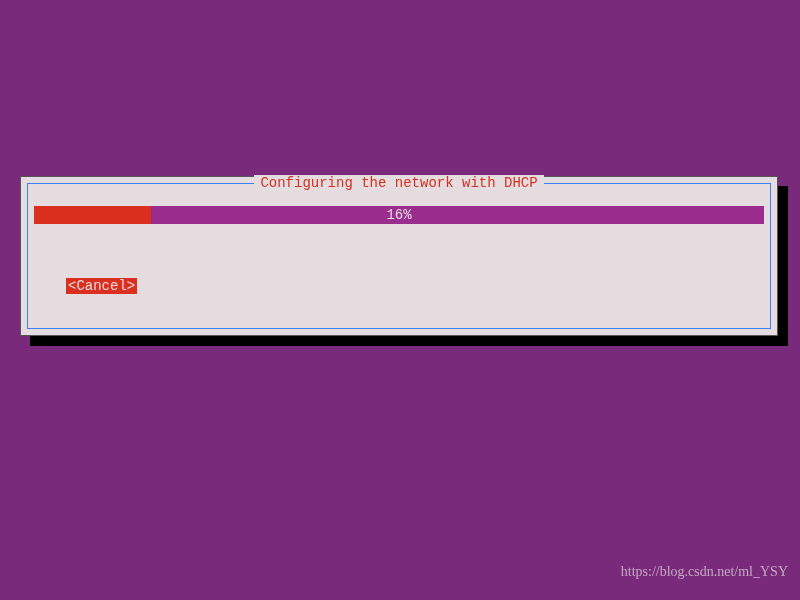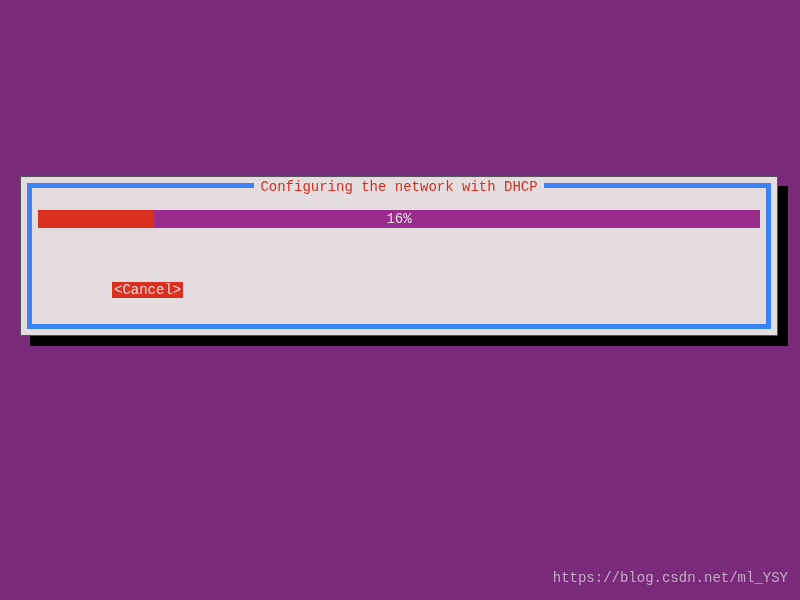"Configuring the network with DHCP" .dialog-inner { border: 5px solid #3b82f6 -> 1px solid #3b82f6 }
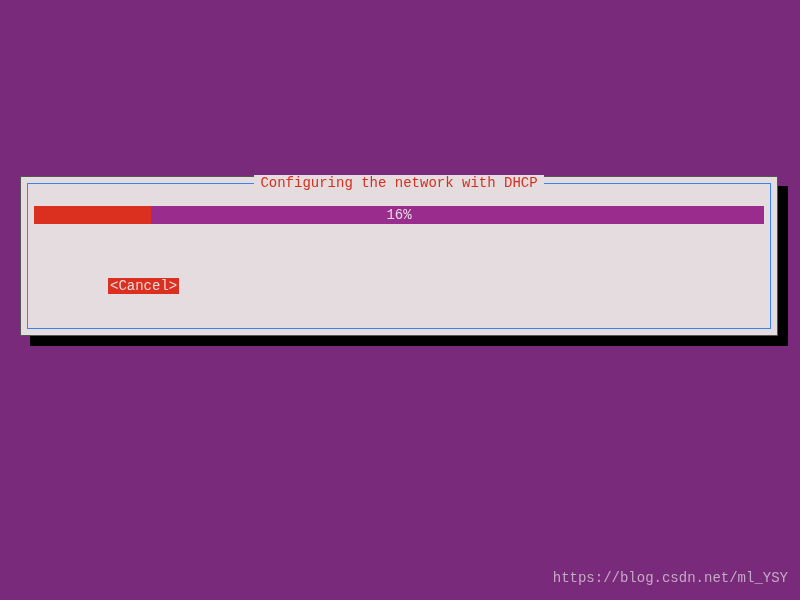"<Cancel>" .cancel-button { margin-left: 42px -> none }
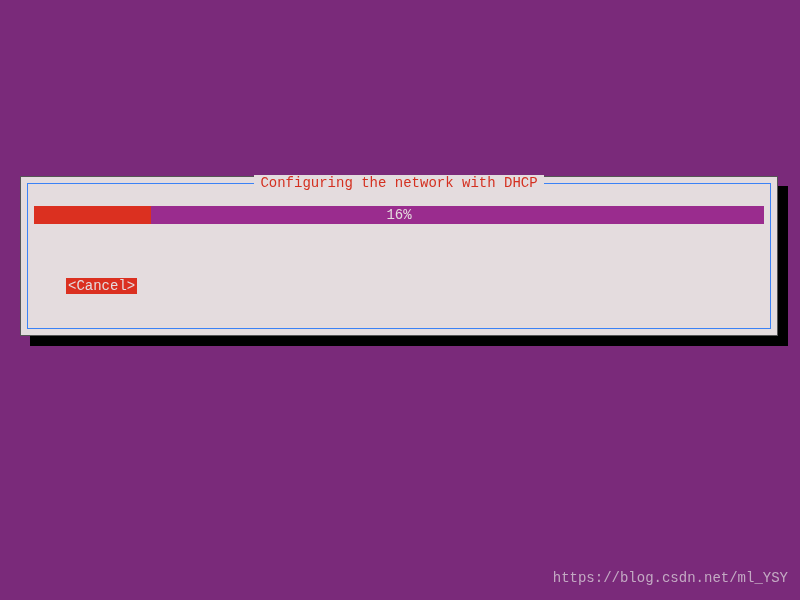"https://blog.csdn.net/ml_YSY" .watermark { bottom: 14px -> 20px; font-family: Liberation Mono, monospace -> Liberation Serif, serif }
